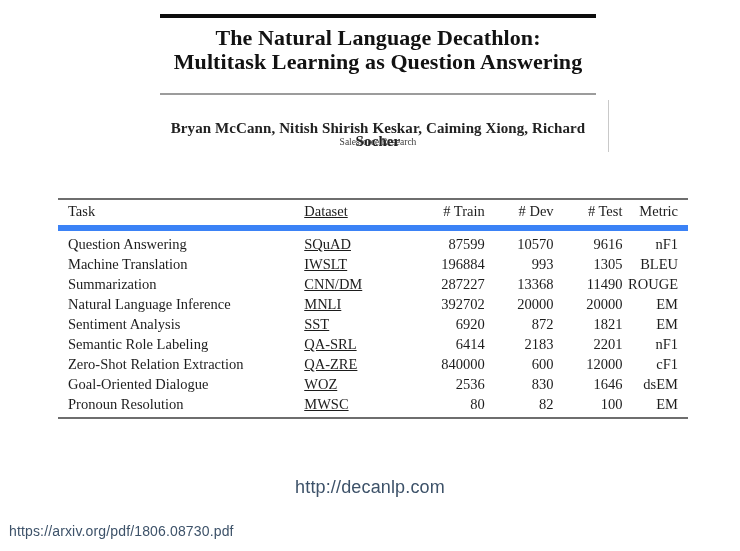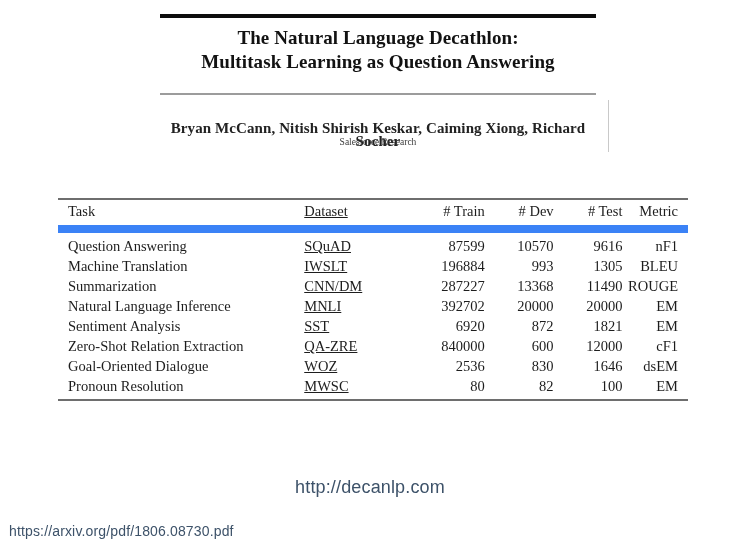"The Natural Language Decathlon:" #paper-title { font-size: 19px -> 22px }
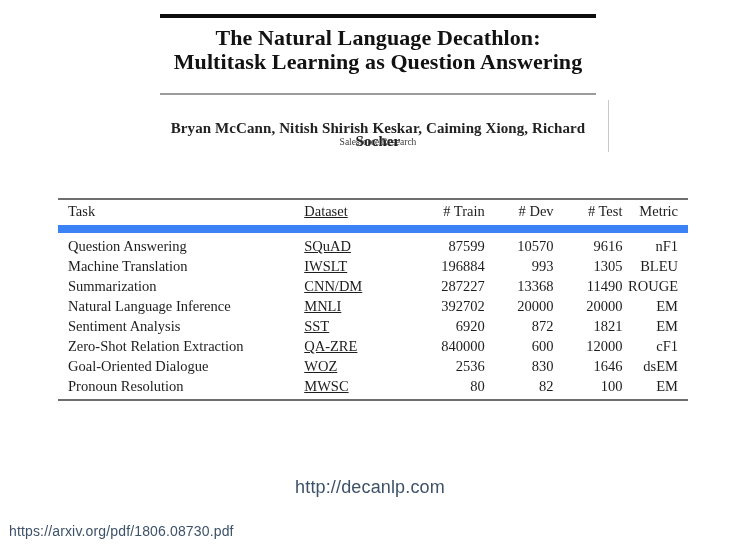"Task" table.stats thead th { border-bottom: 8px solid #3b82f6 -> 6px solid #3b82f6 }
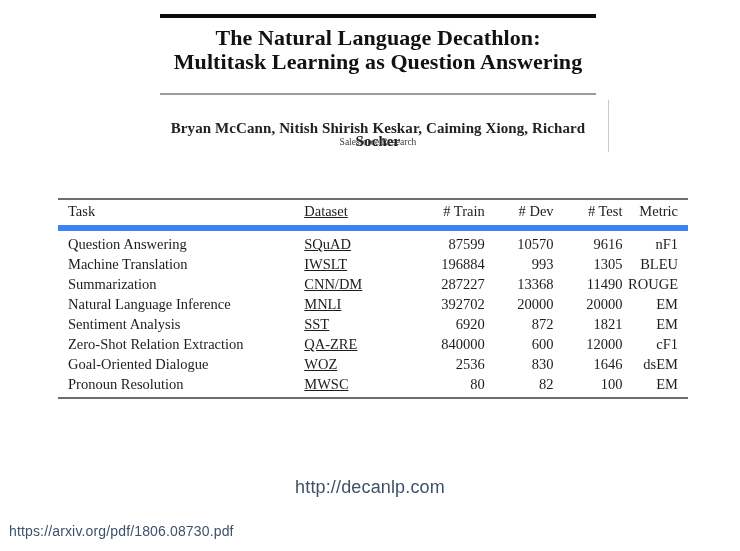"Semantic Role Labeling" tr { html: none -> <tr> <td>Semantic Role Labeling</td> <td>QA-SRL</td> <td>6414</td> <td>2183</td> <td>2201</td> <td>nF1</td> </tr> }
